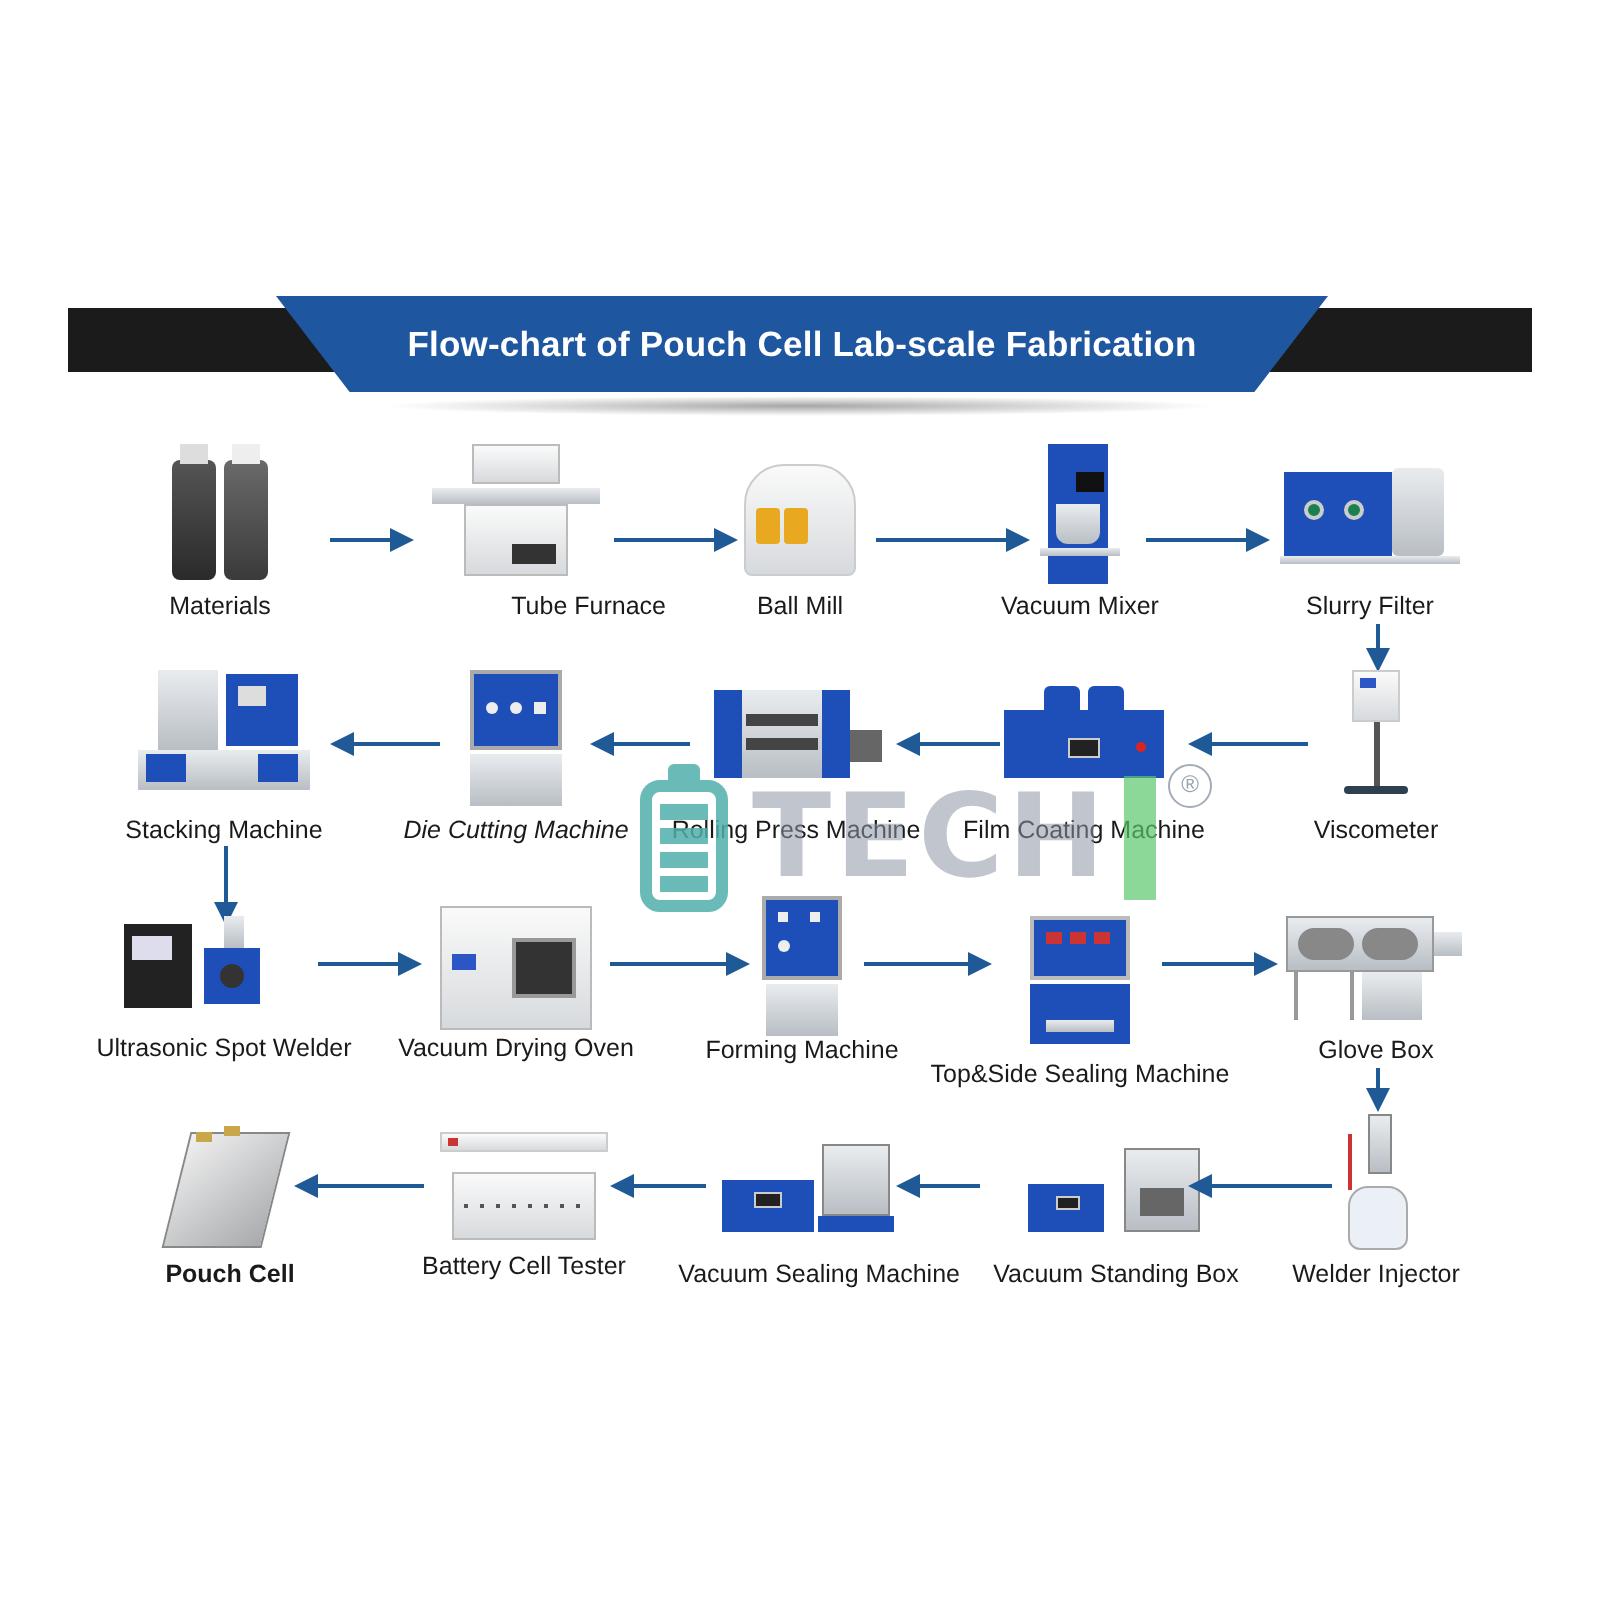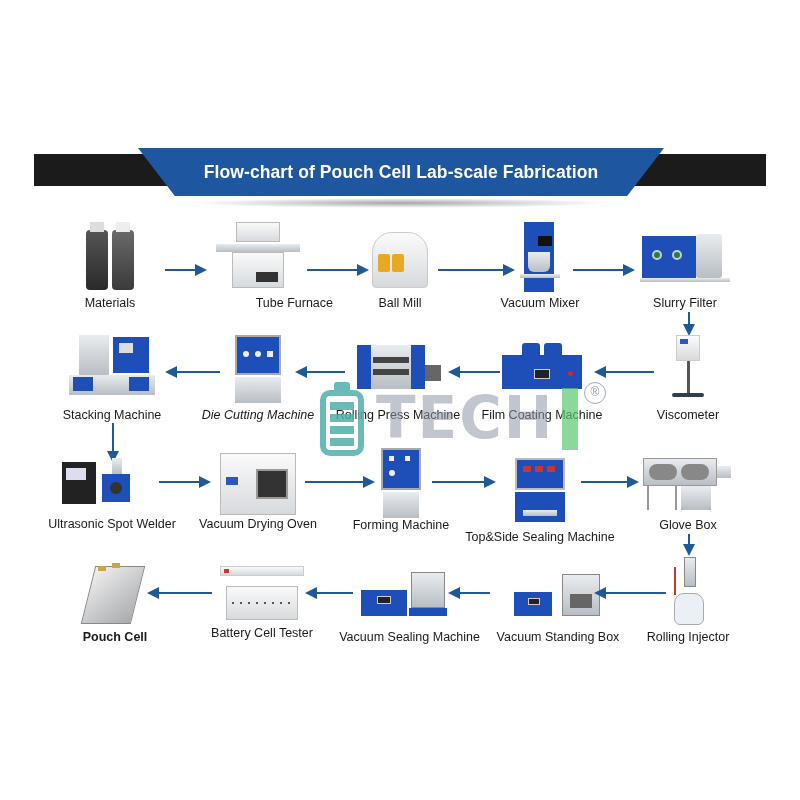"Rolling Injector" div.label { text: Rolling -> Welder }
